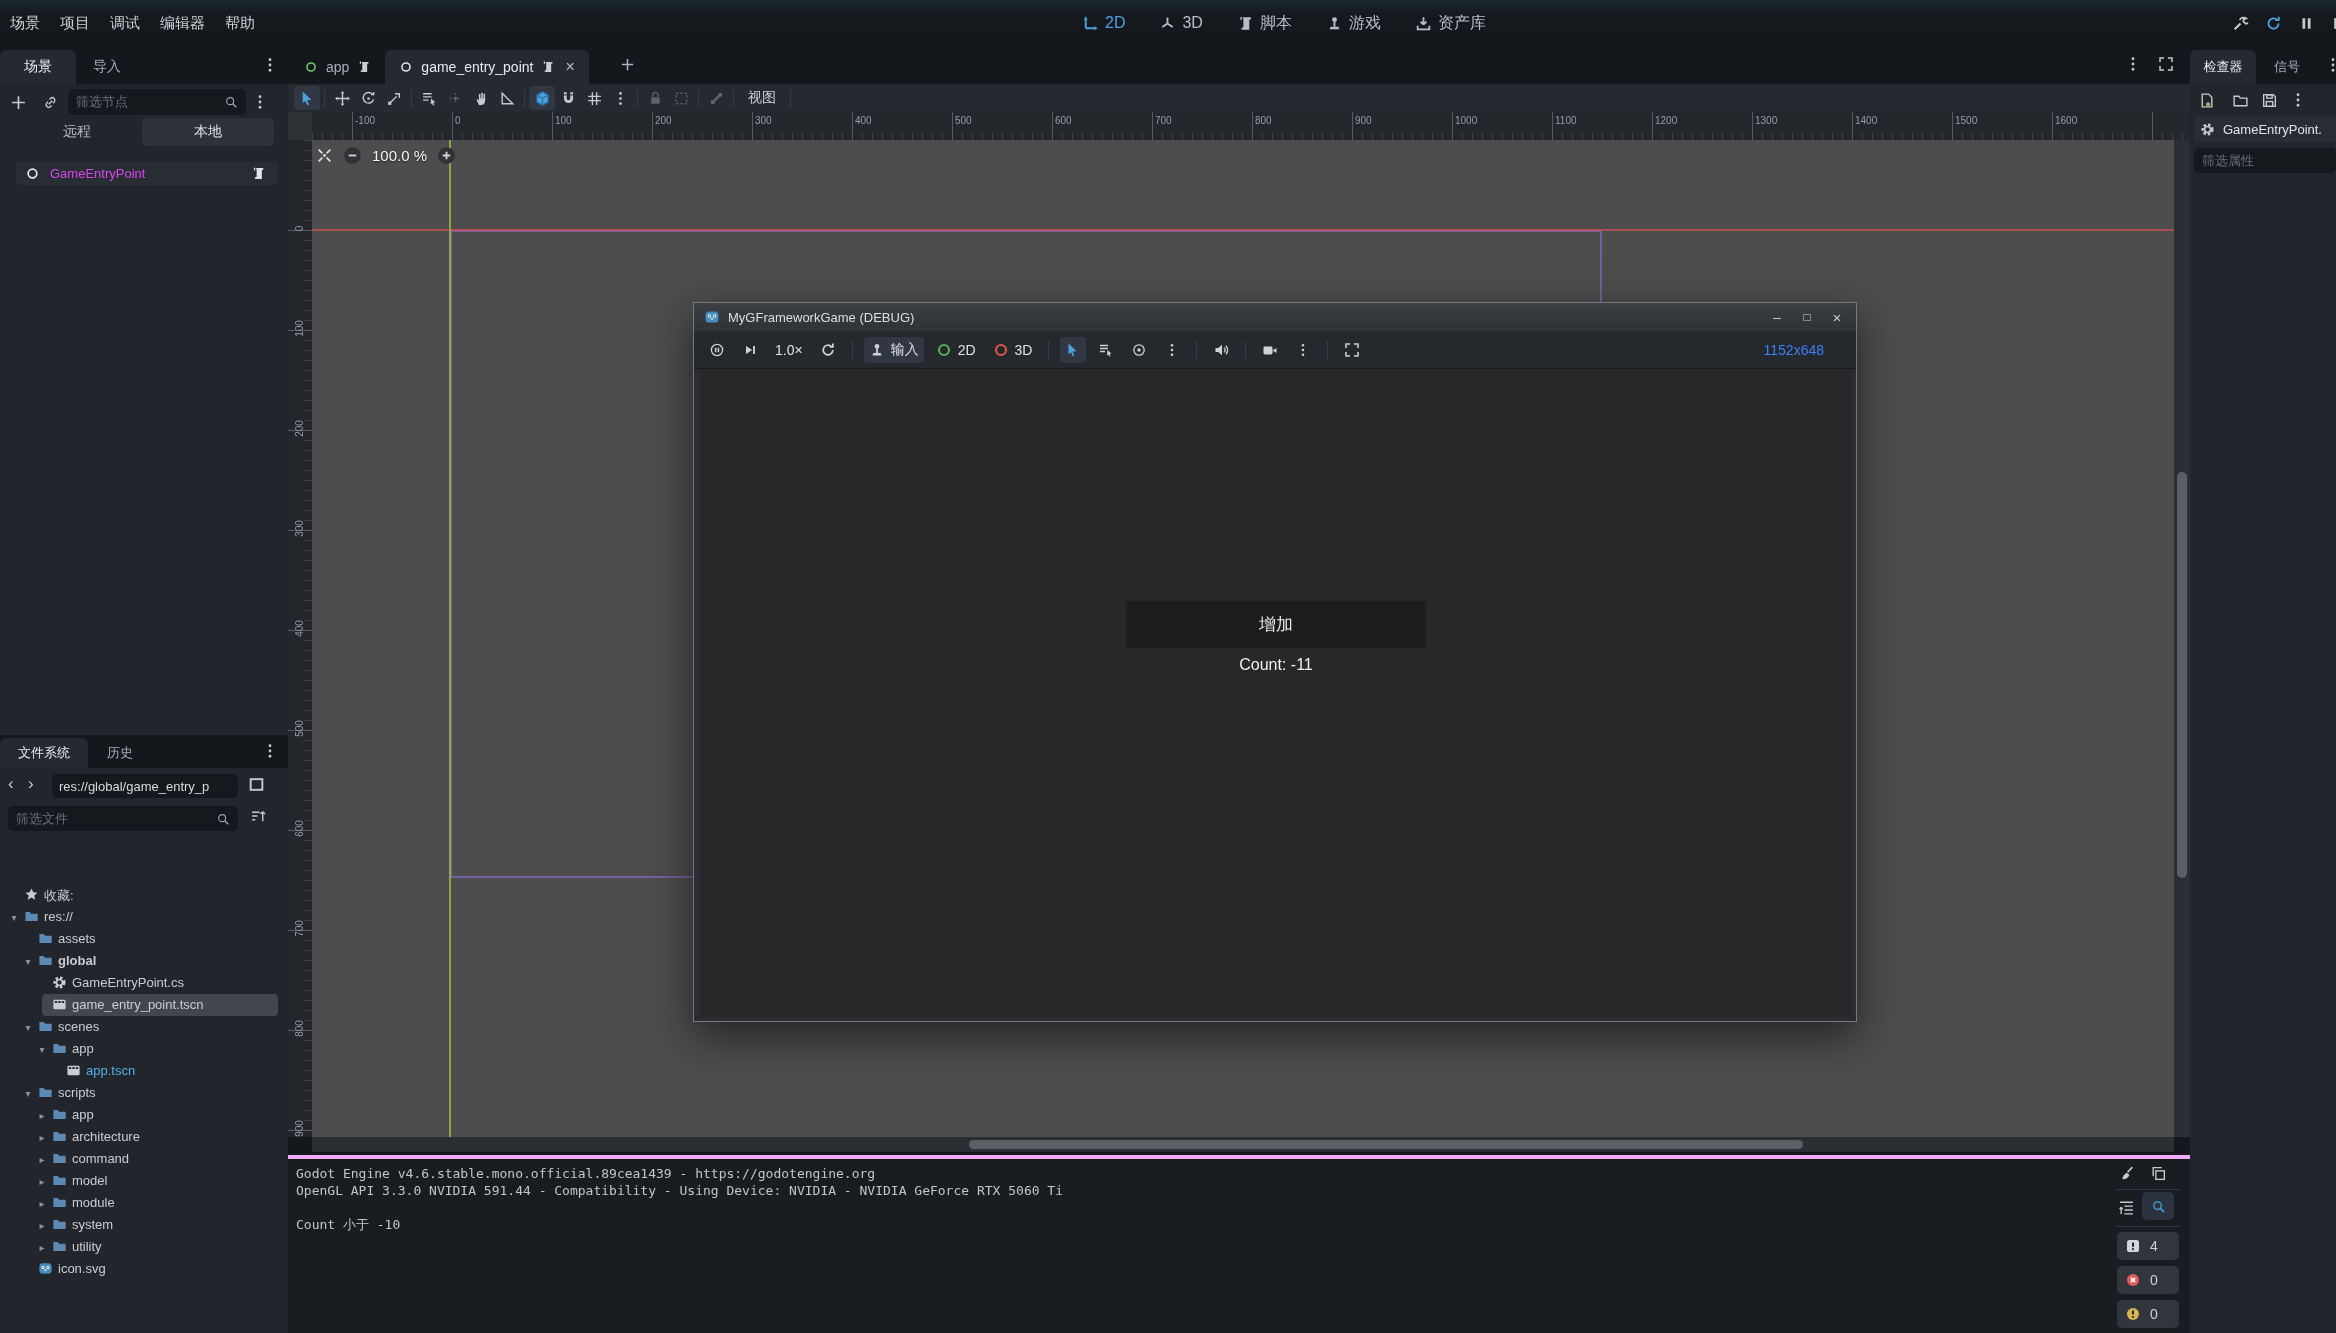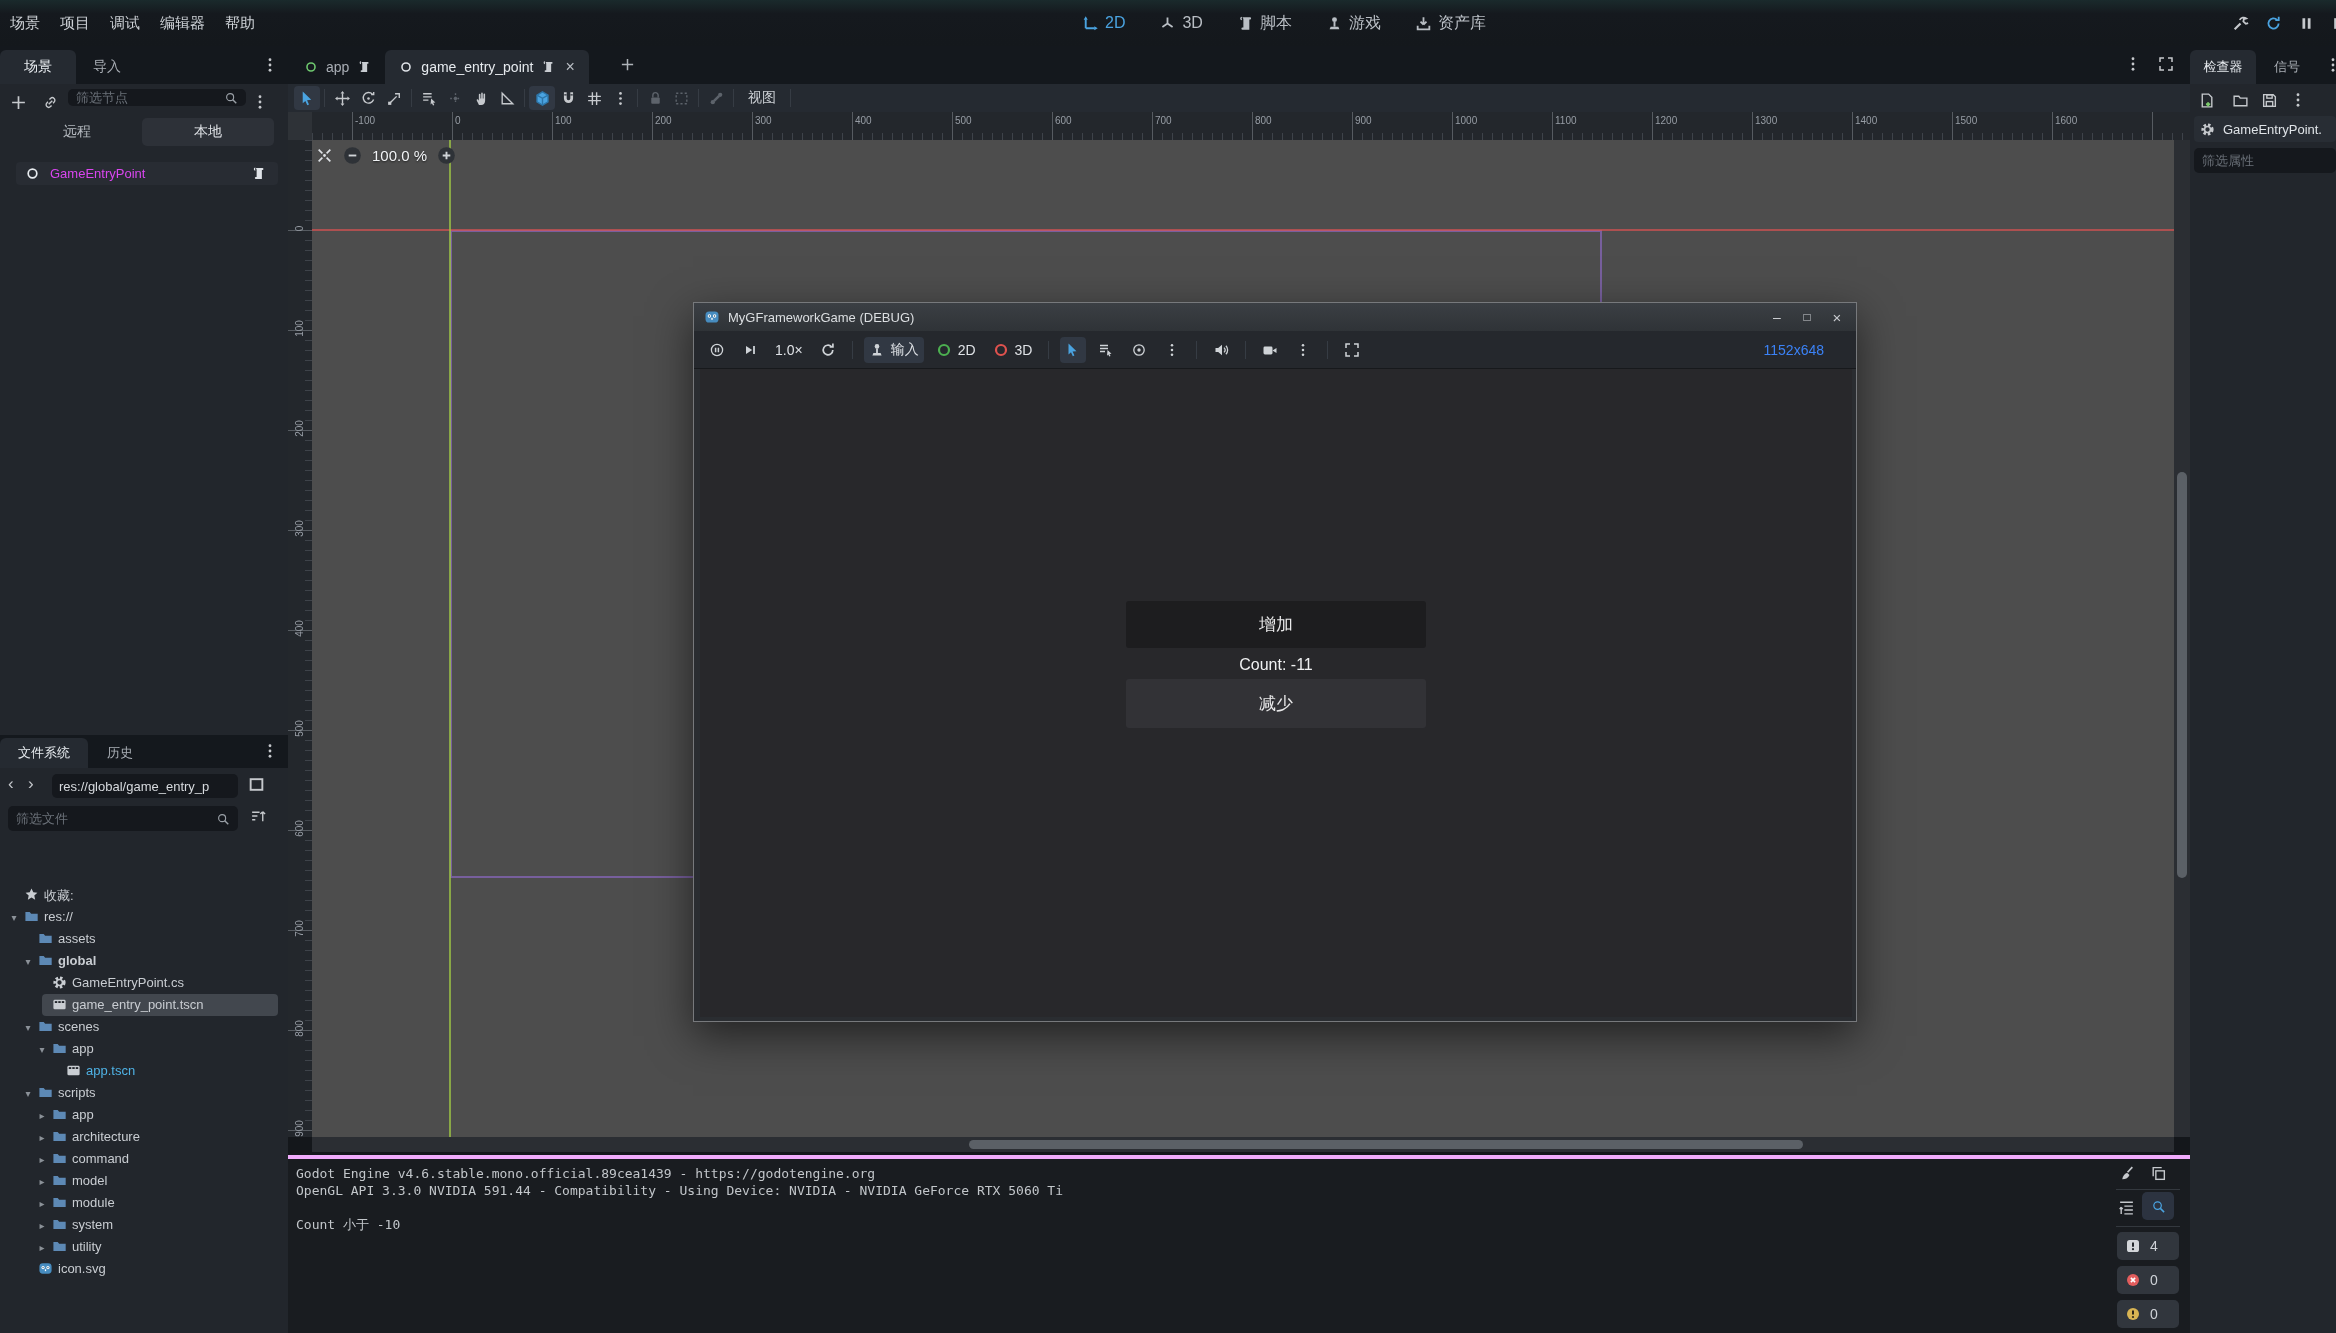"筛选节点" div.field { height: 17px -> 26px }
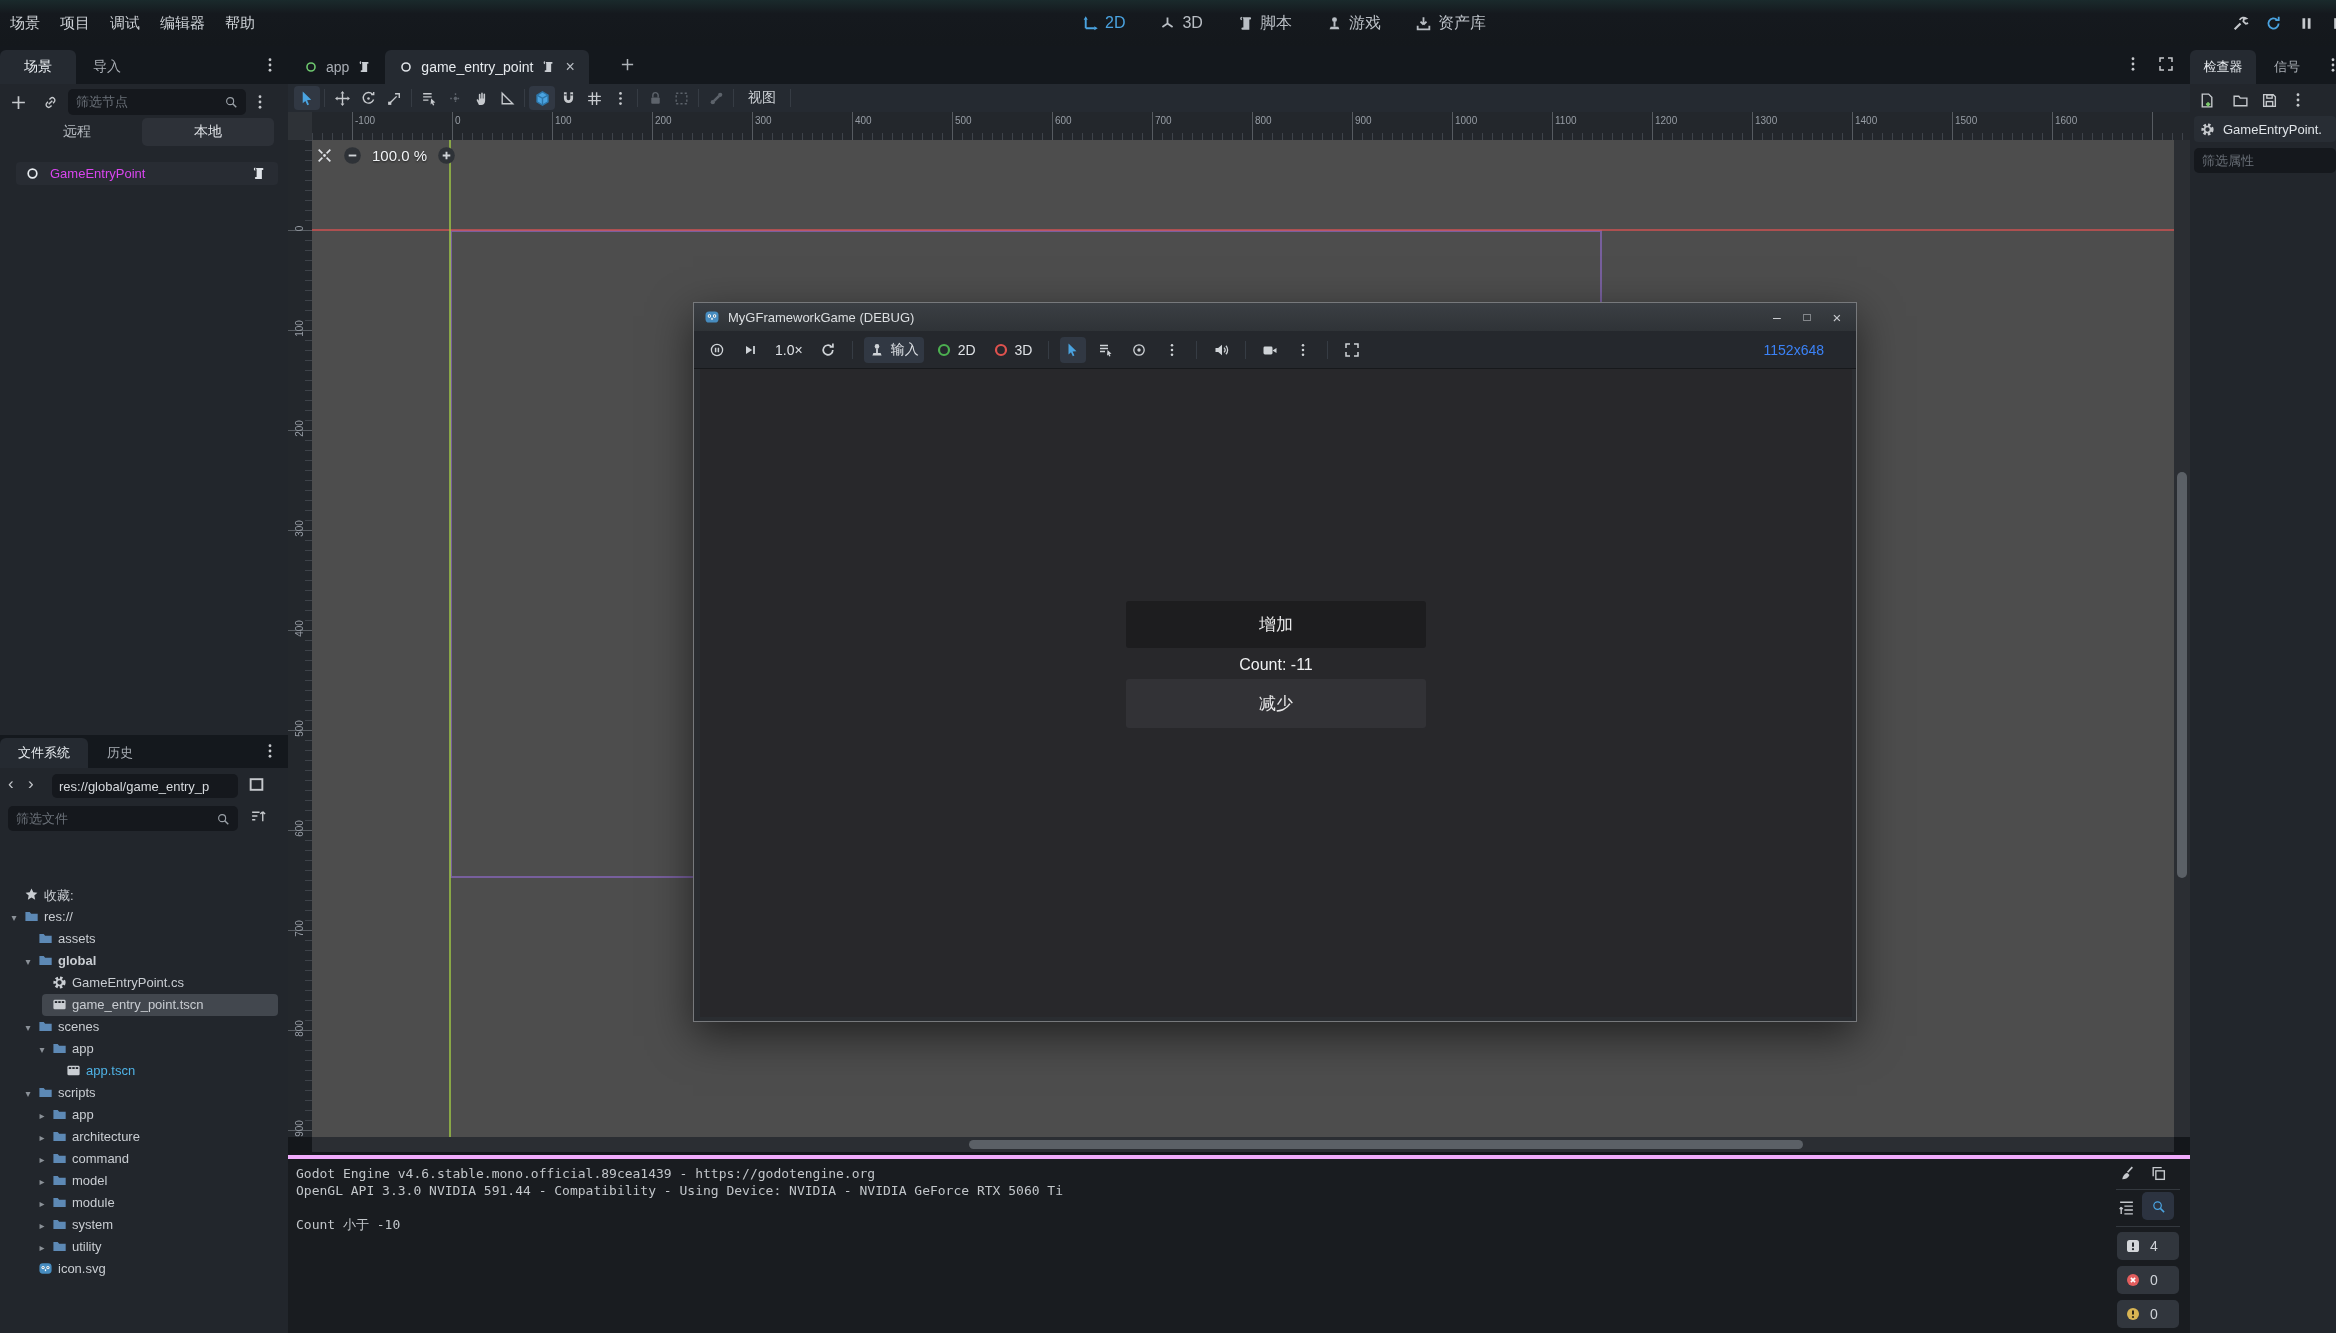"减少" div.gbtn { html: <div> <span>减少</span> </div> -> none }
